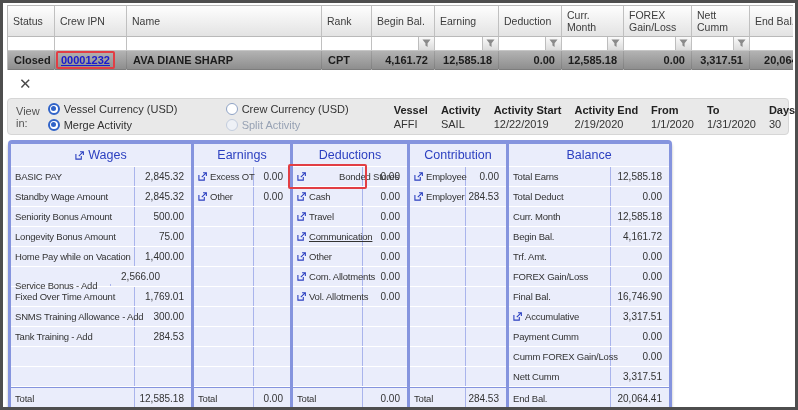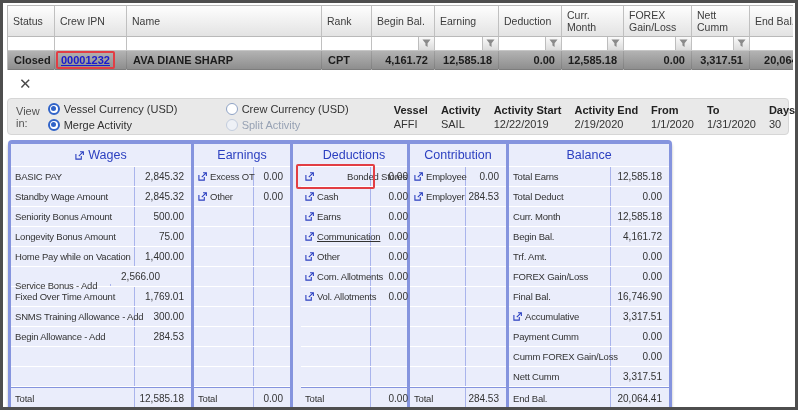"Deductions" div.panel { padding-left: 8px -> none }
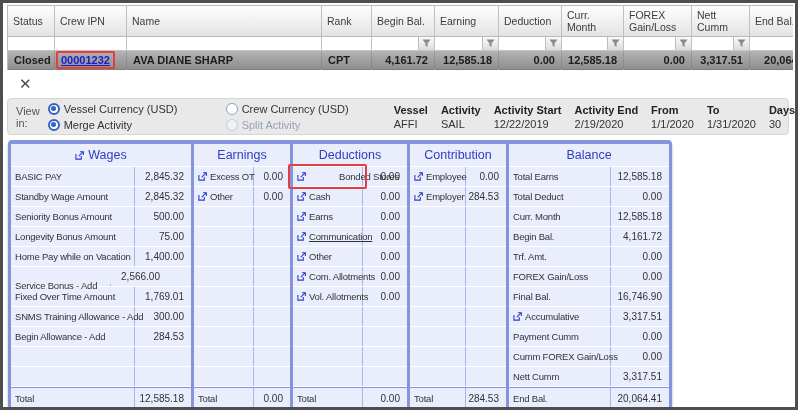"Earns" span { text: Earns -> Travel }
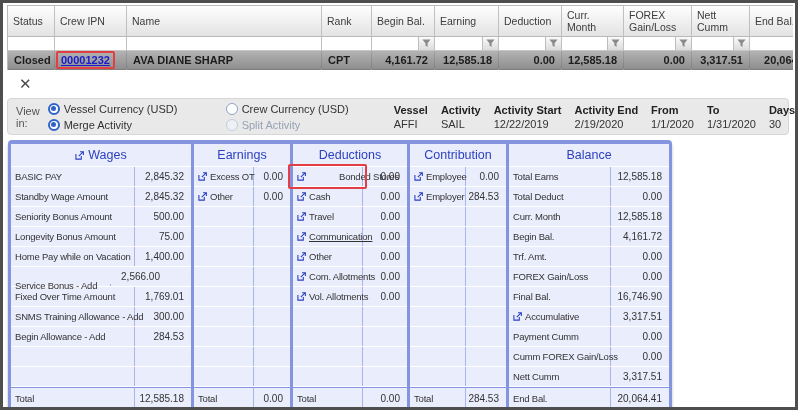"Begin Allowance - Add" span { text: Begin Allowance -> Tank Training }
